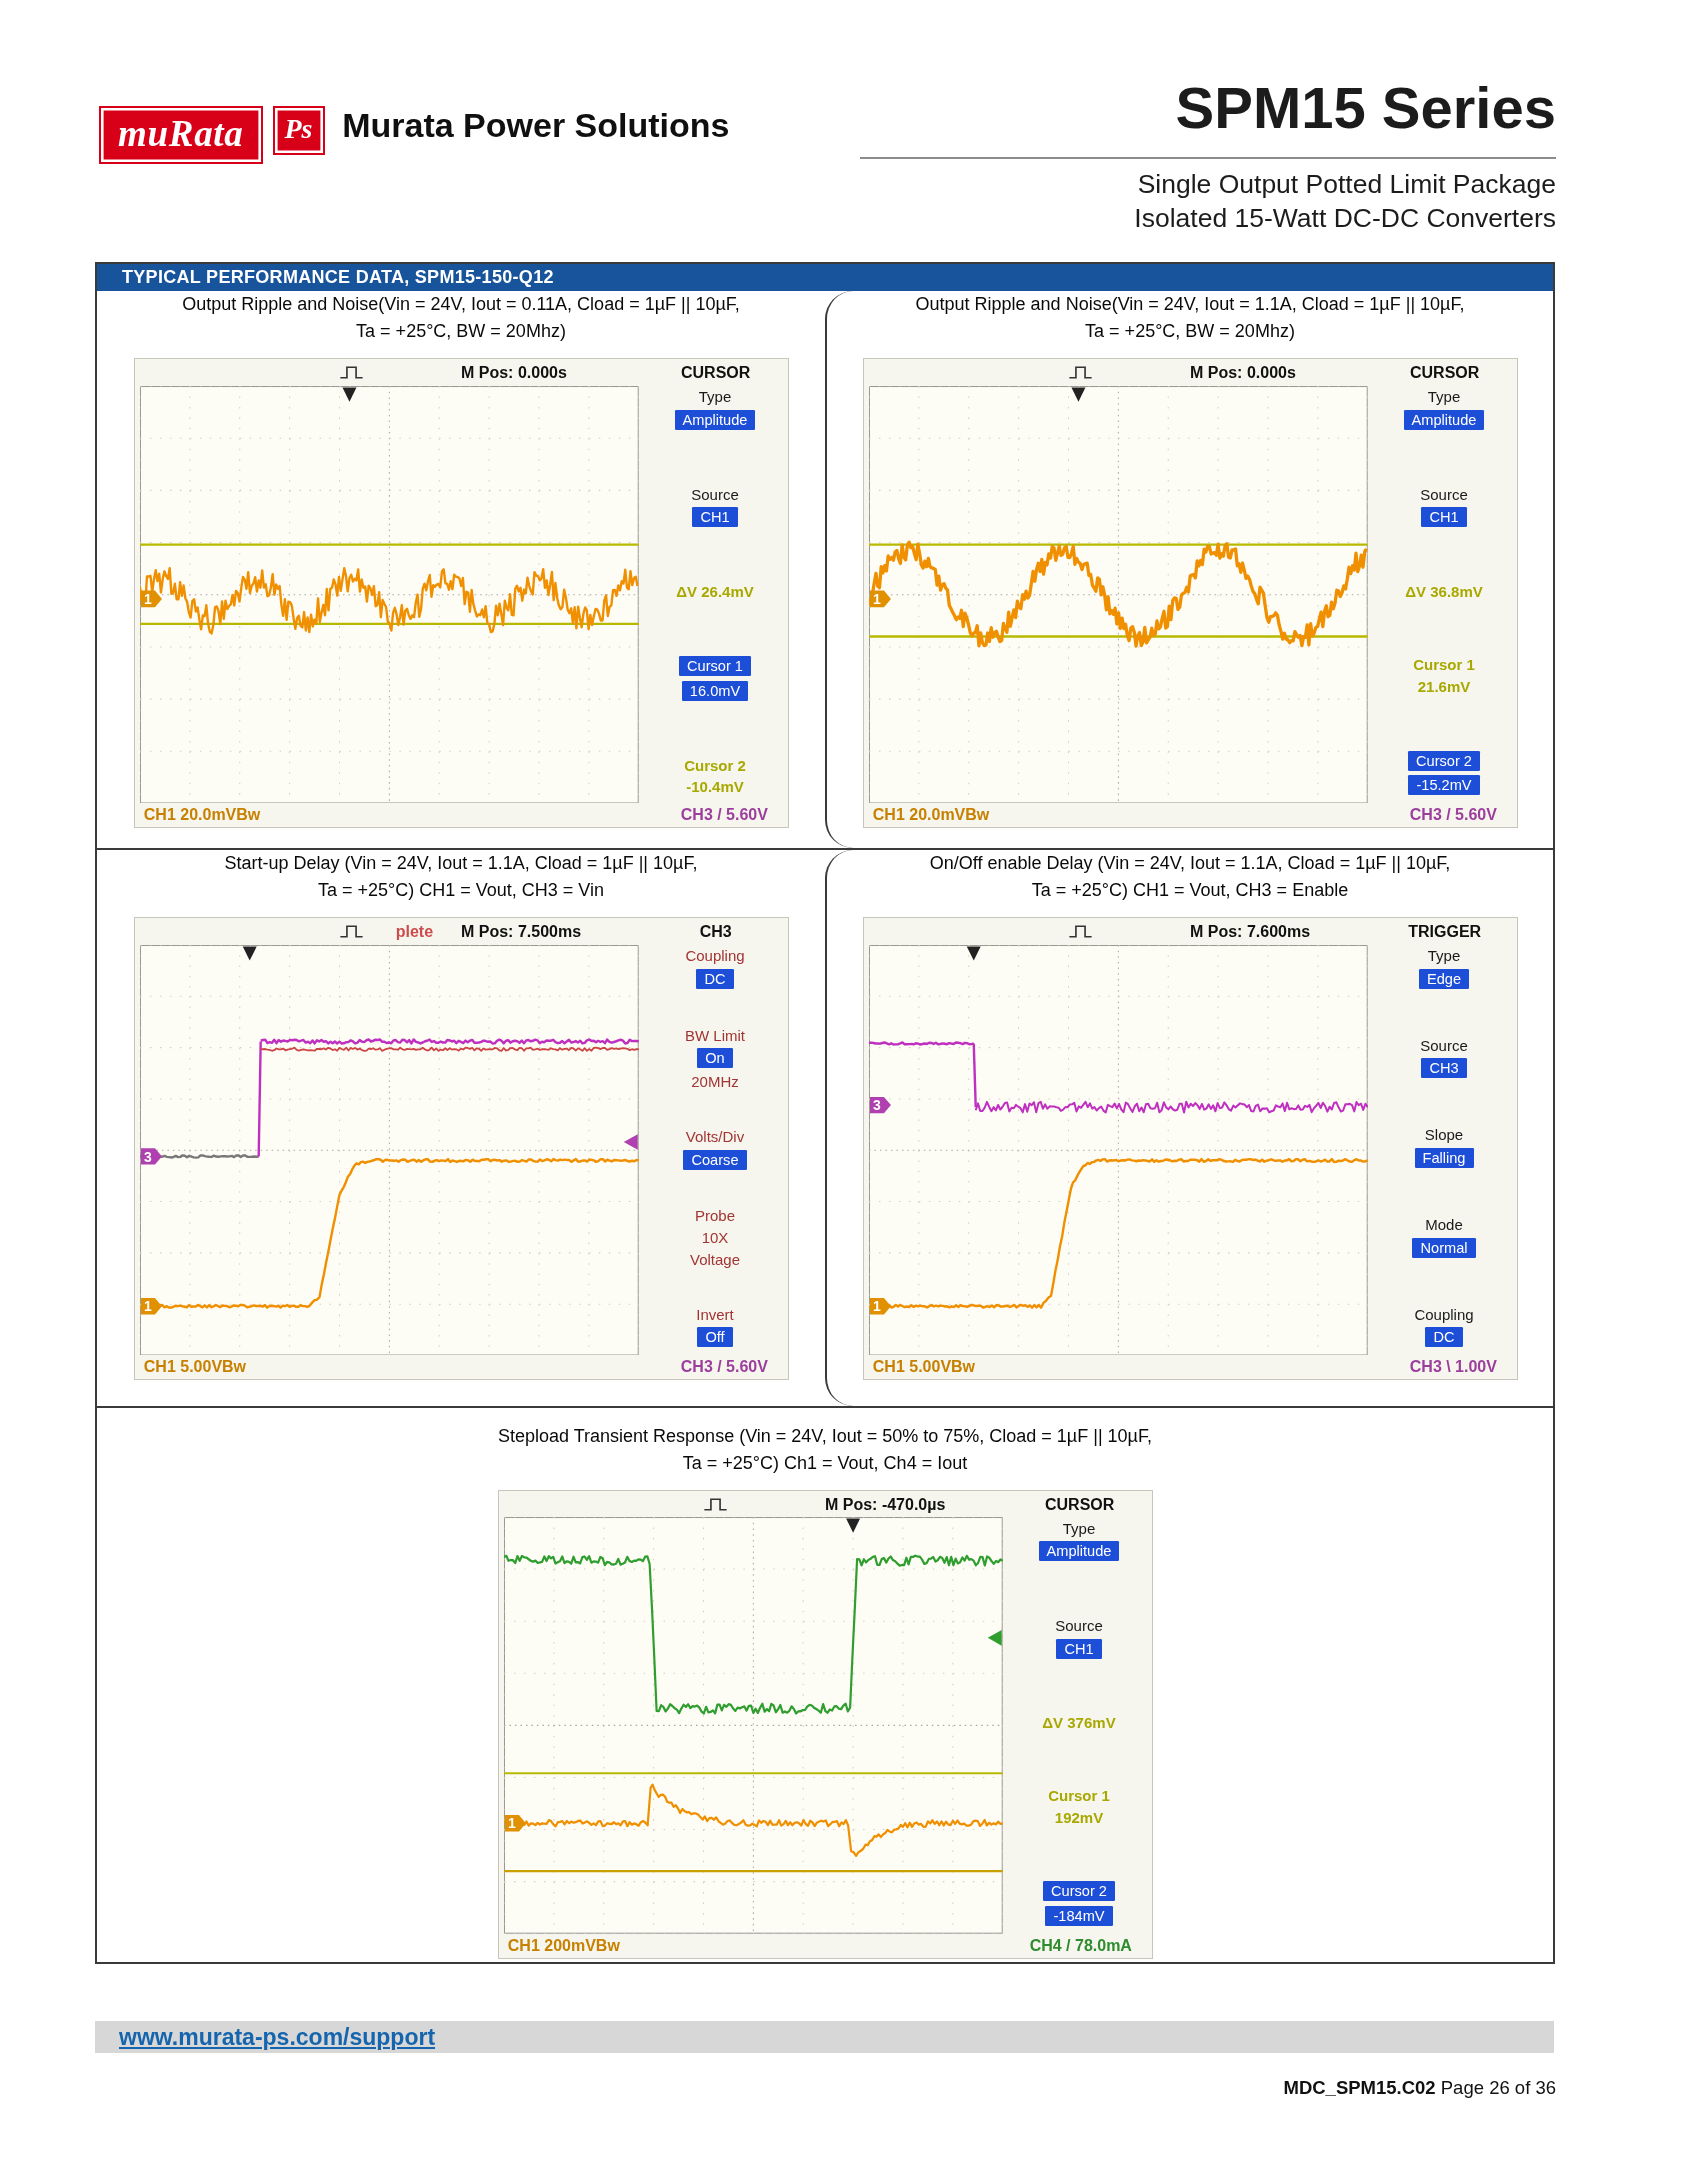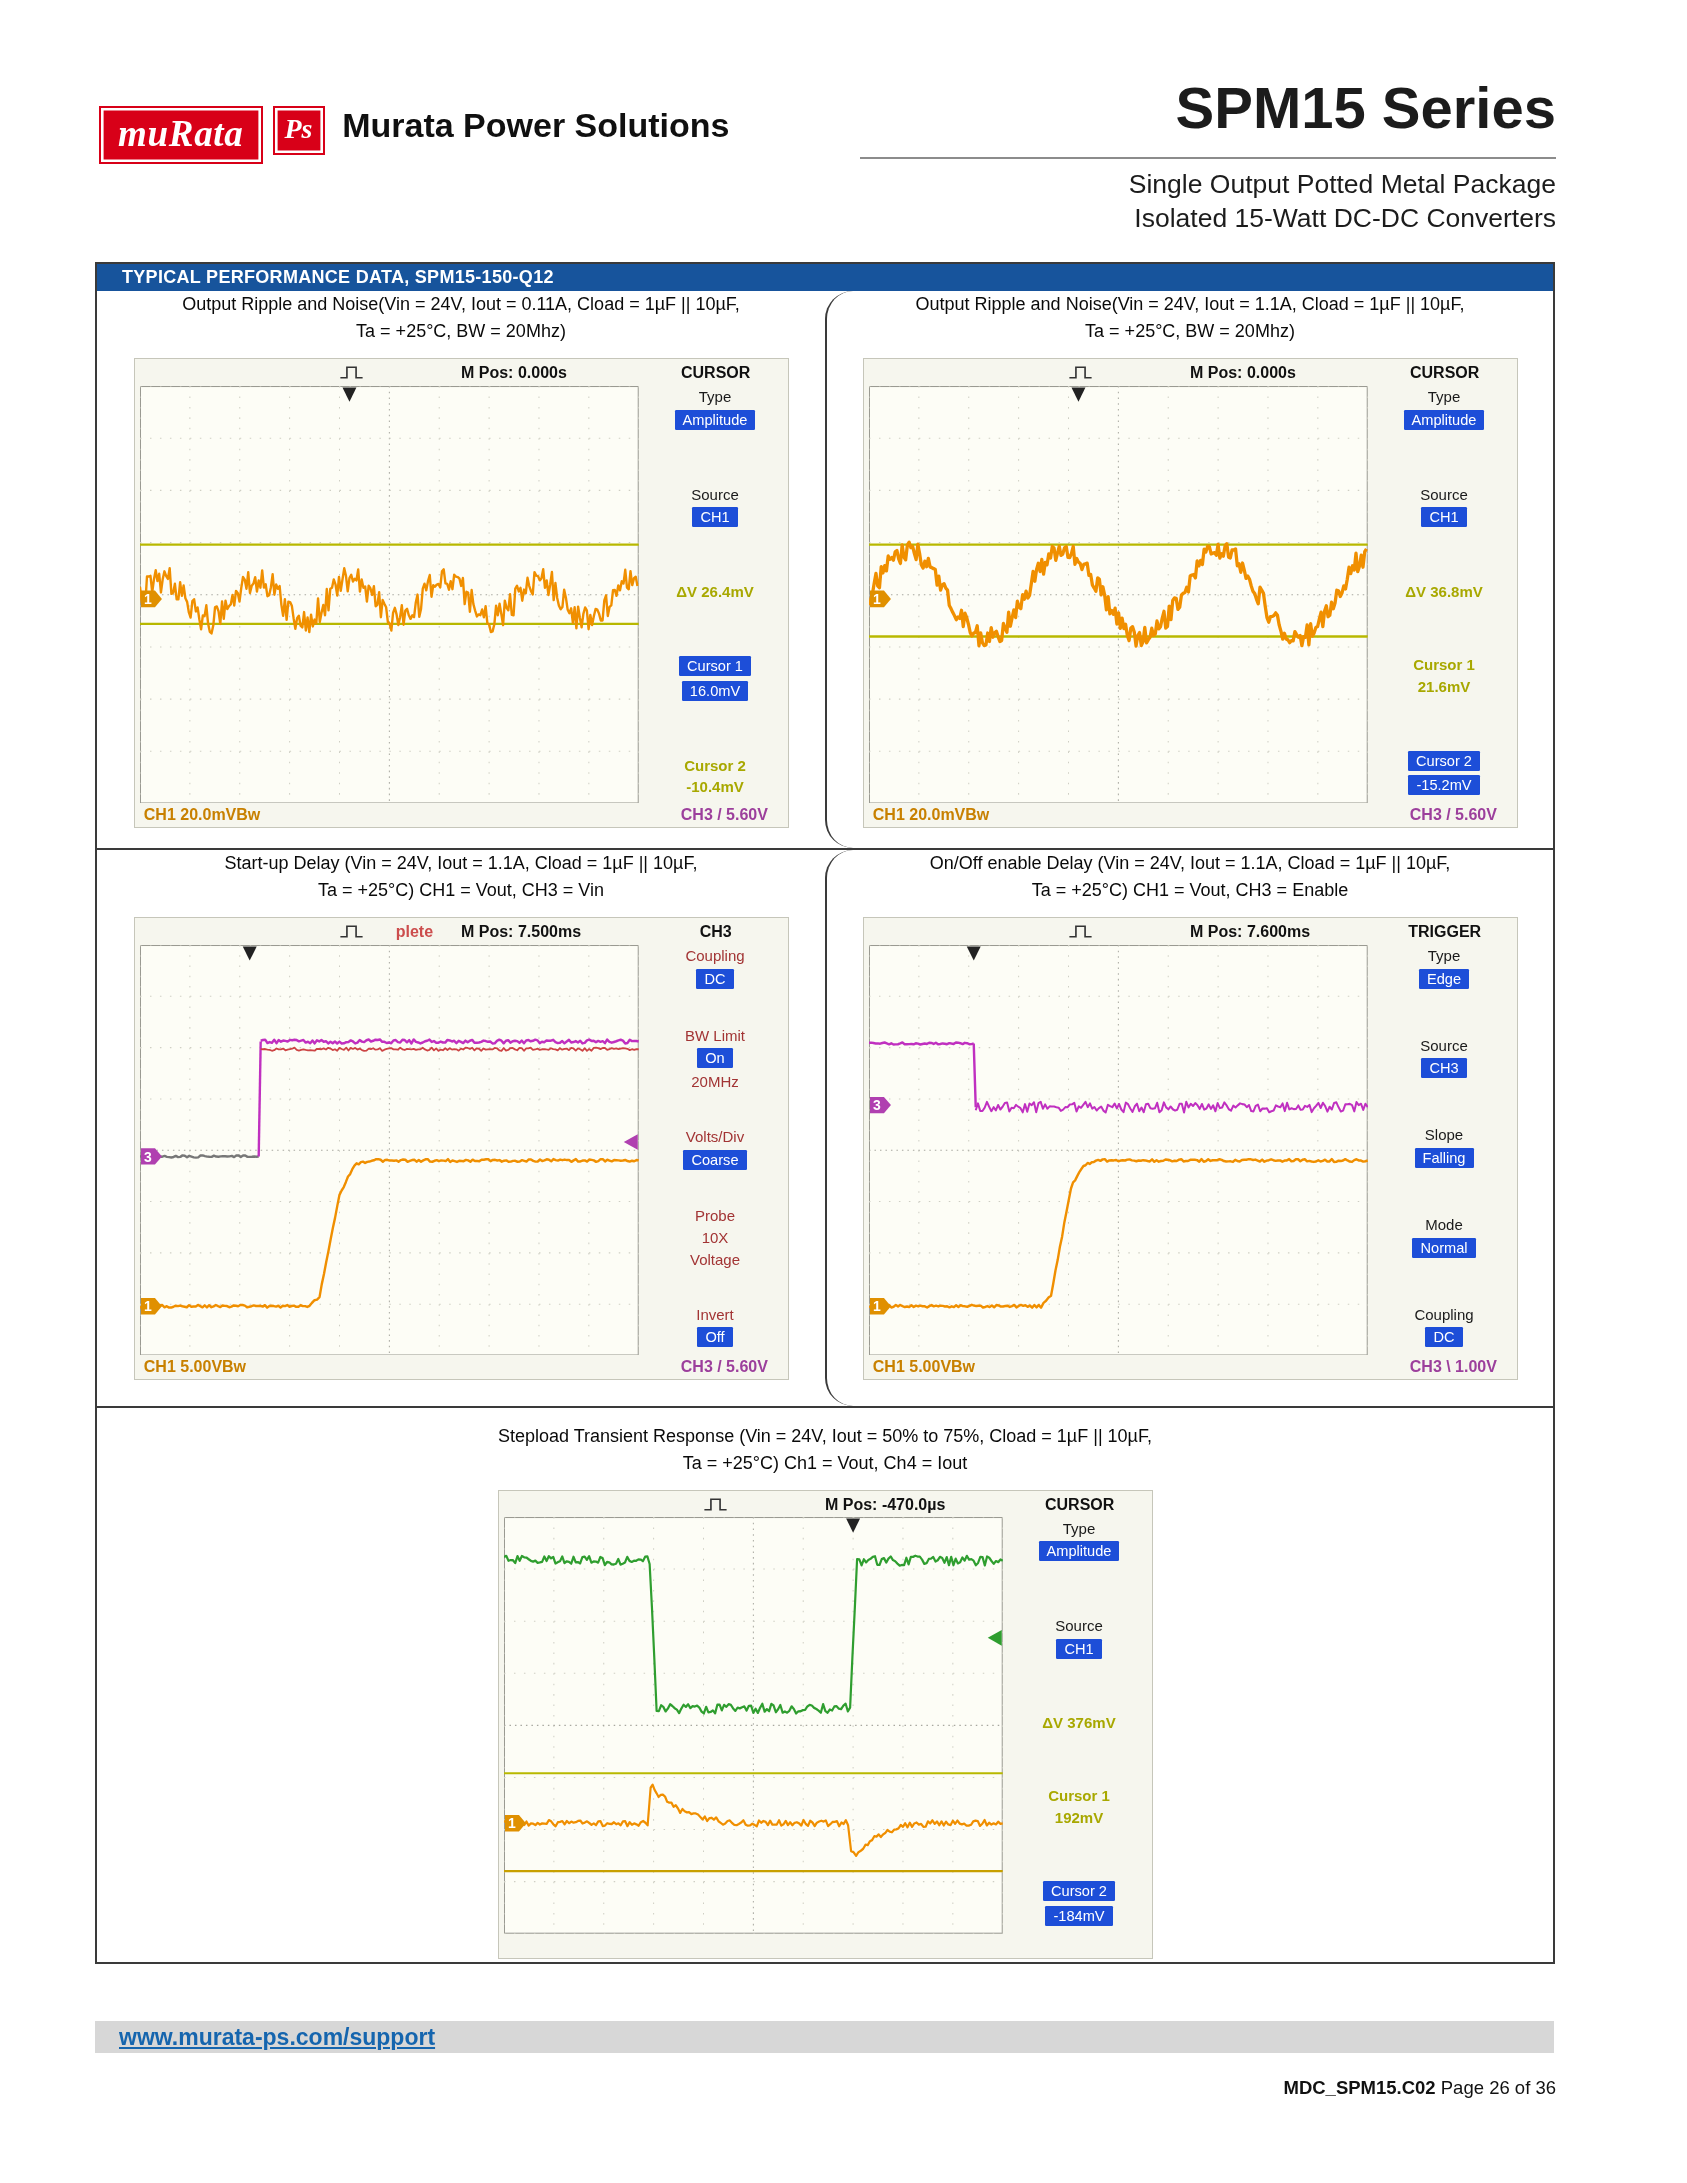"Single Output Potted Metal Package" div { text: Metal -> Limit }
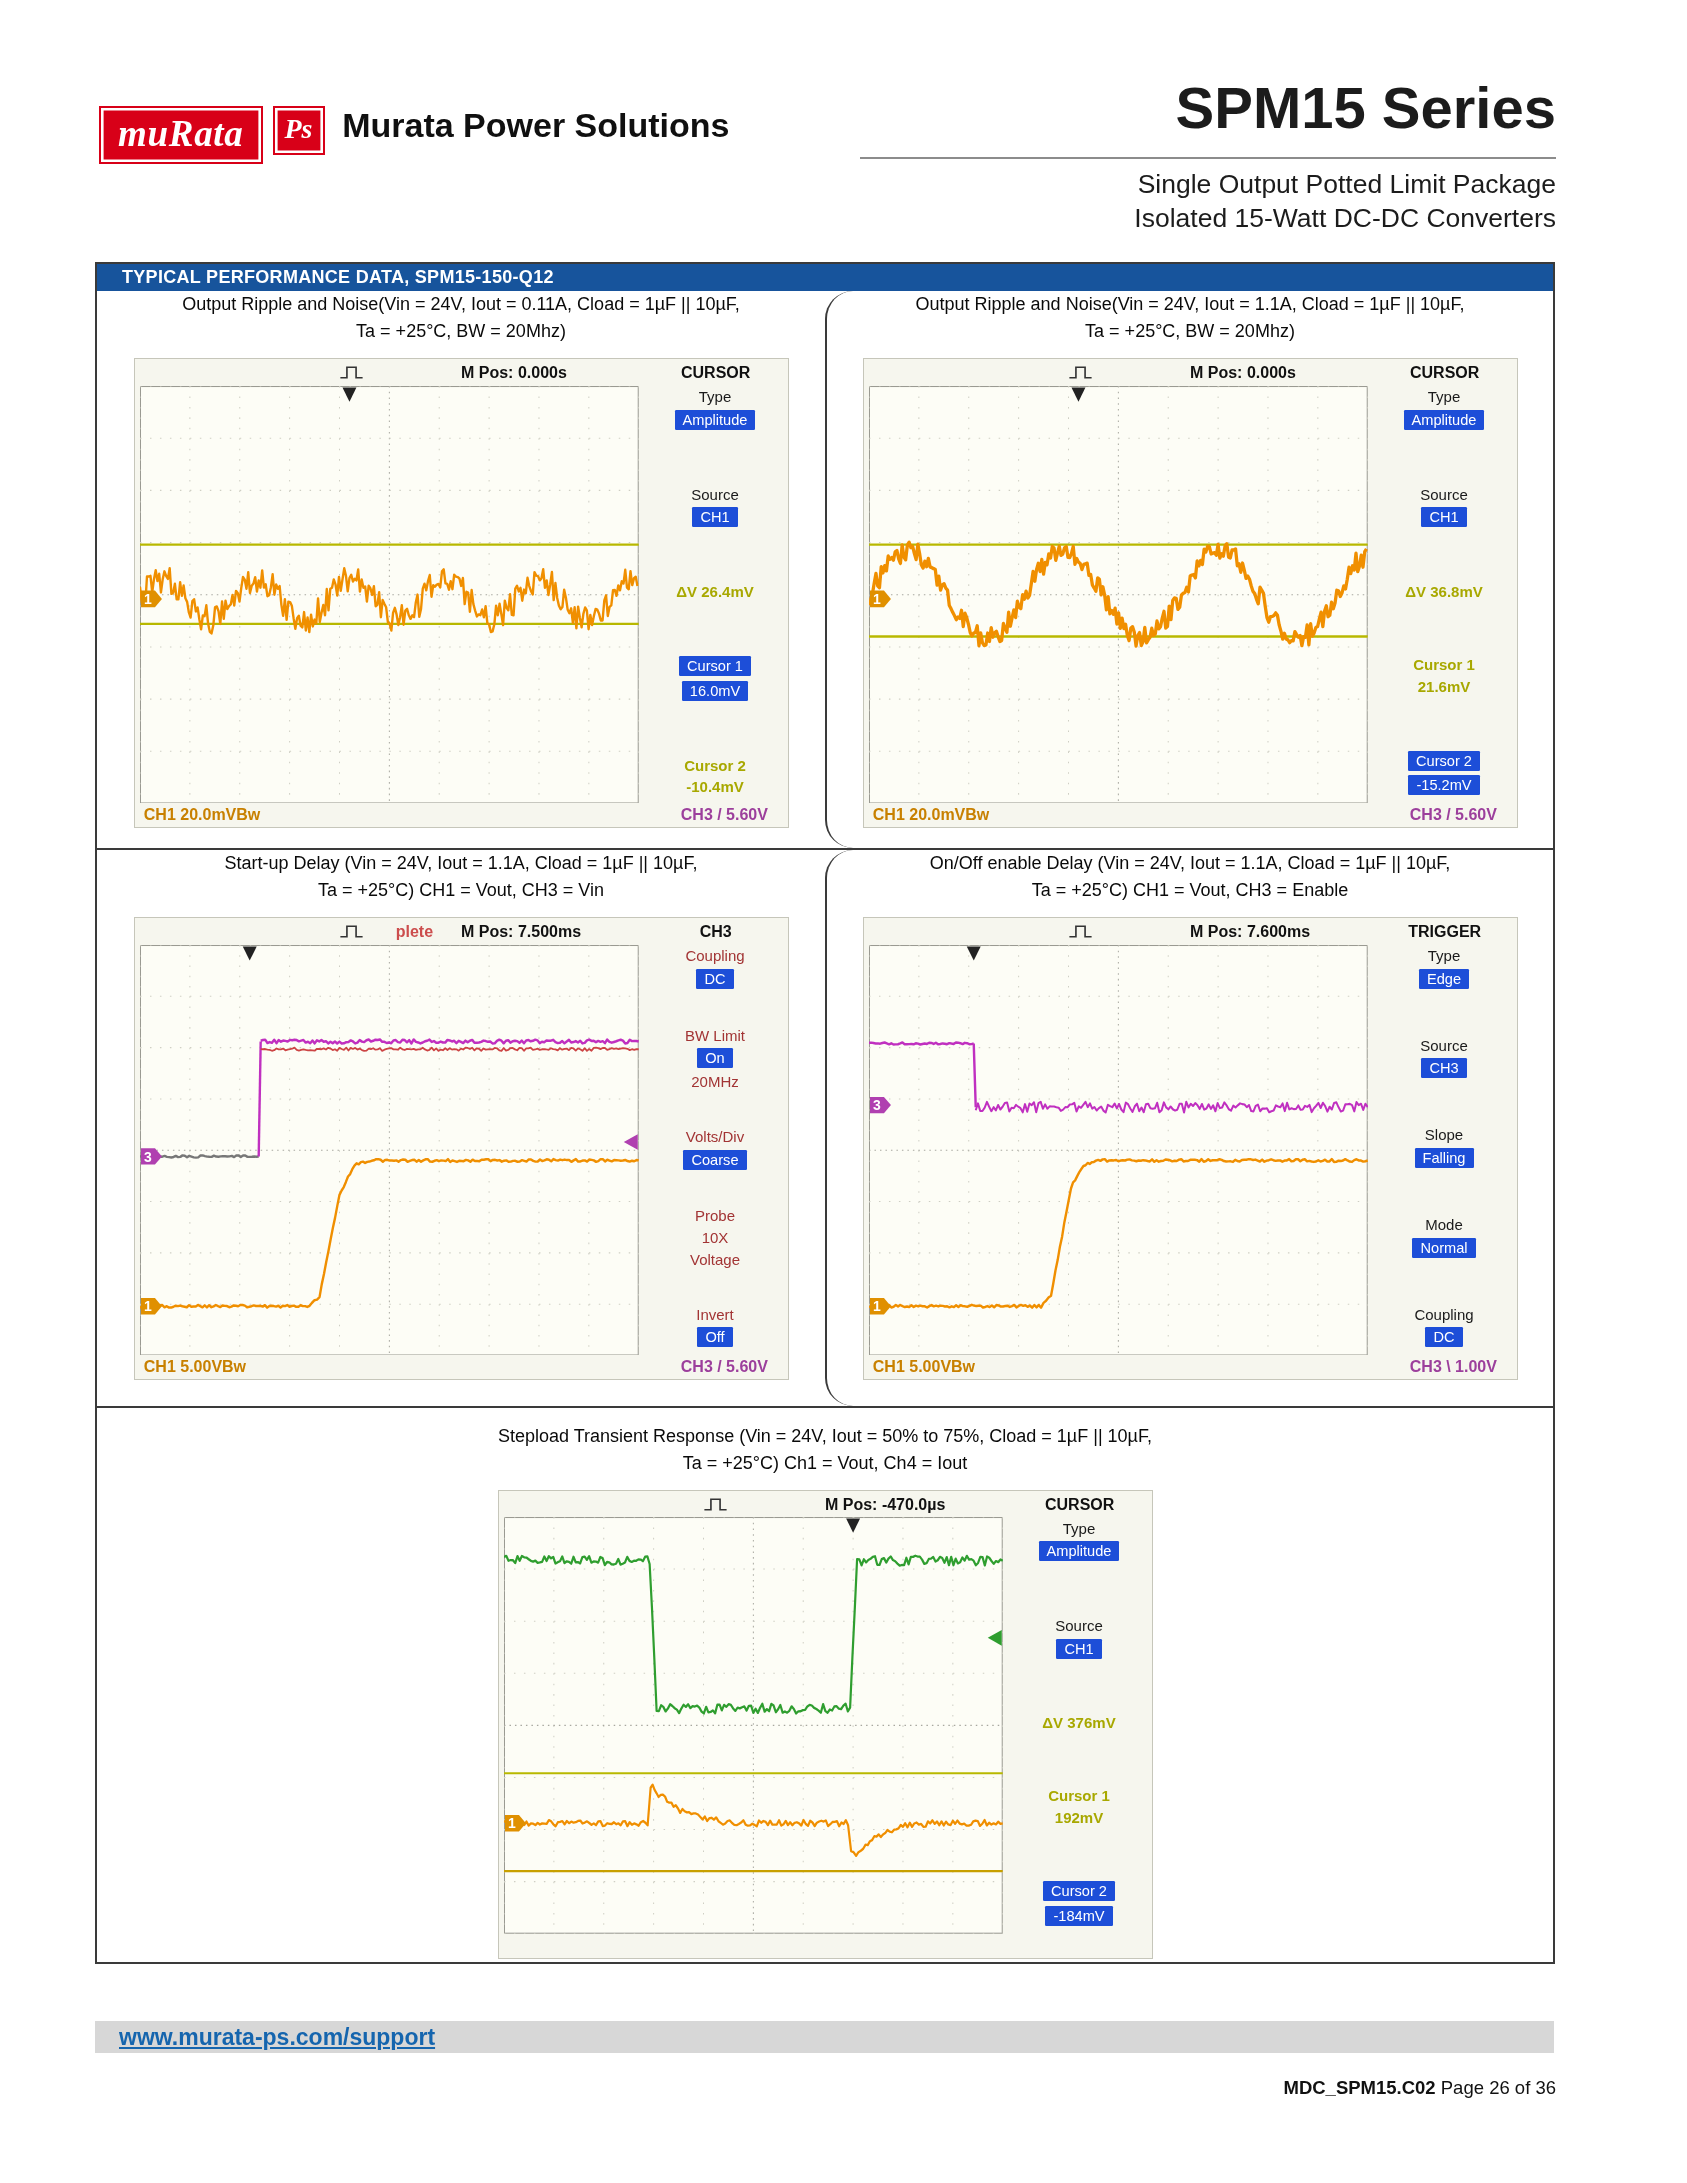"CH1 200mVBw" div.scope-bottom { html: none -> <div> <span>CH1 200mVBw</span> <span>CH4 / 78.0mA</span> </div> }
